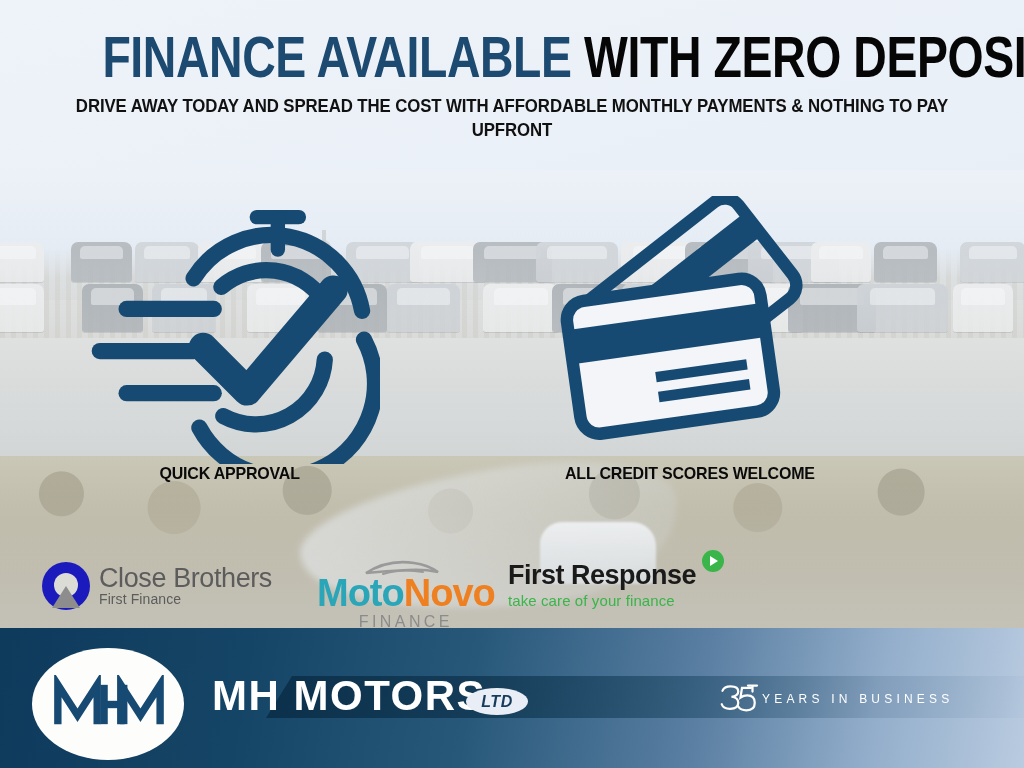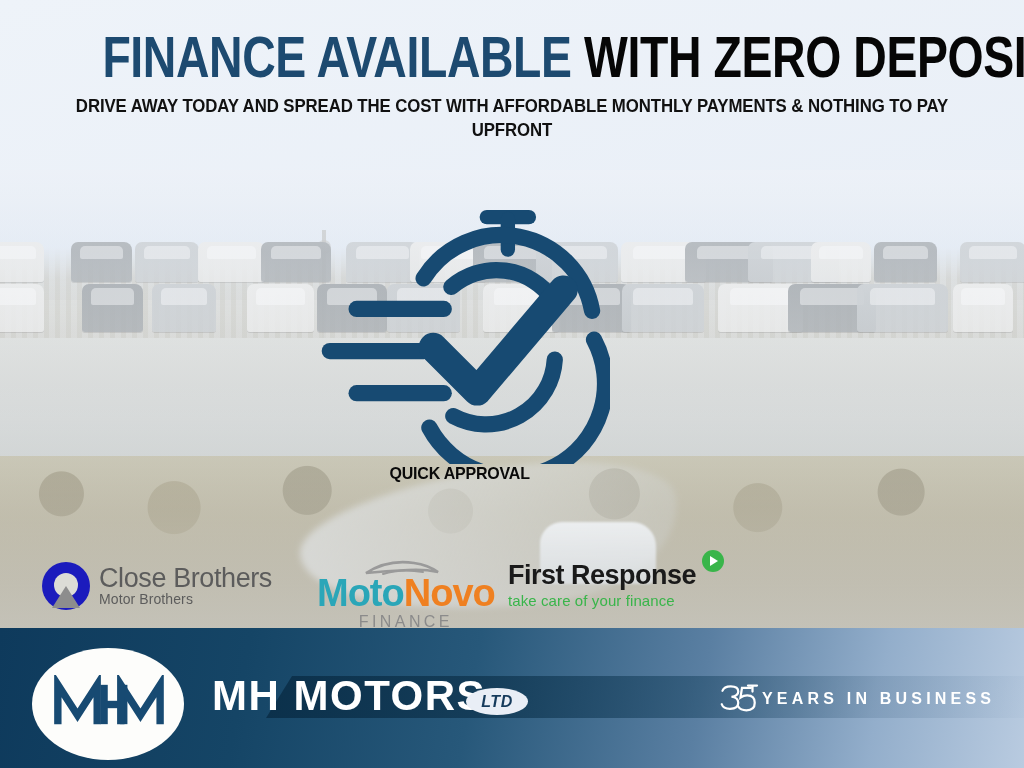"ALL CREDIT SCORES WELCOME" div.feature { html: none -> <div> <div> <svg> <g> <rect></rect> <rect></rect> </g> <g> <rect></rect> <rect></rect> <rect></rect> <rect></rect> </g> </svg> </div> <div>ALL CREDIT SCORES WELCOME</div> </div> }
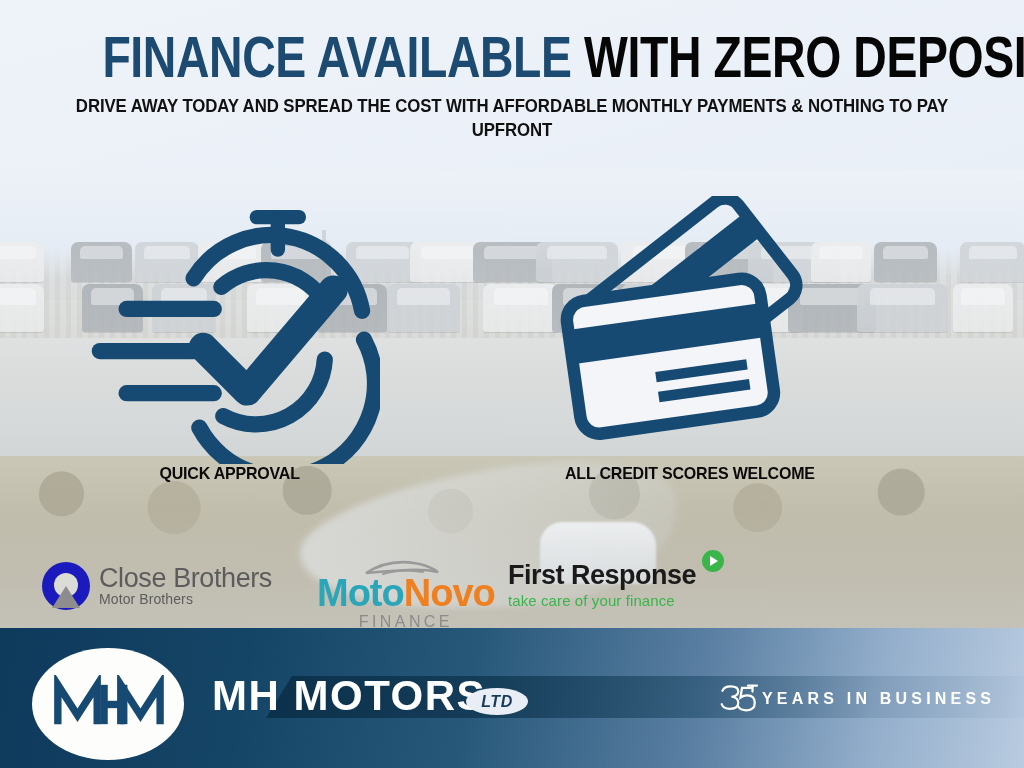"Motor Brothers" div.cb-txt-2 { text: Motor Brothers -> First Finance }
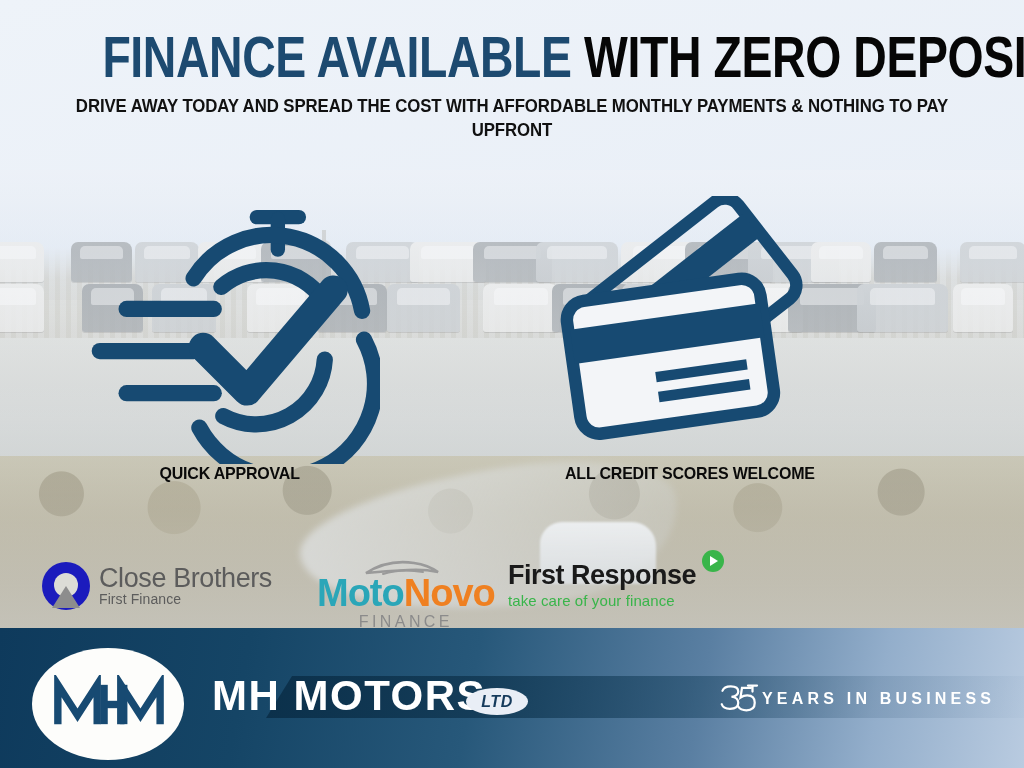"YEARS IN BUSINESS" .years-txt { font-size: 16px -> 12px; font-weight: 700 -> 400 }
